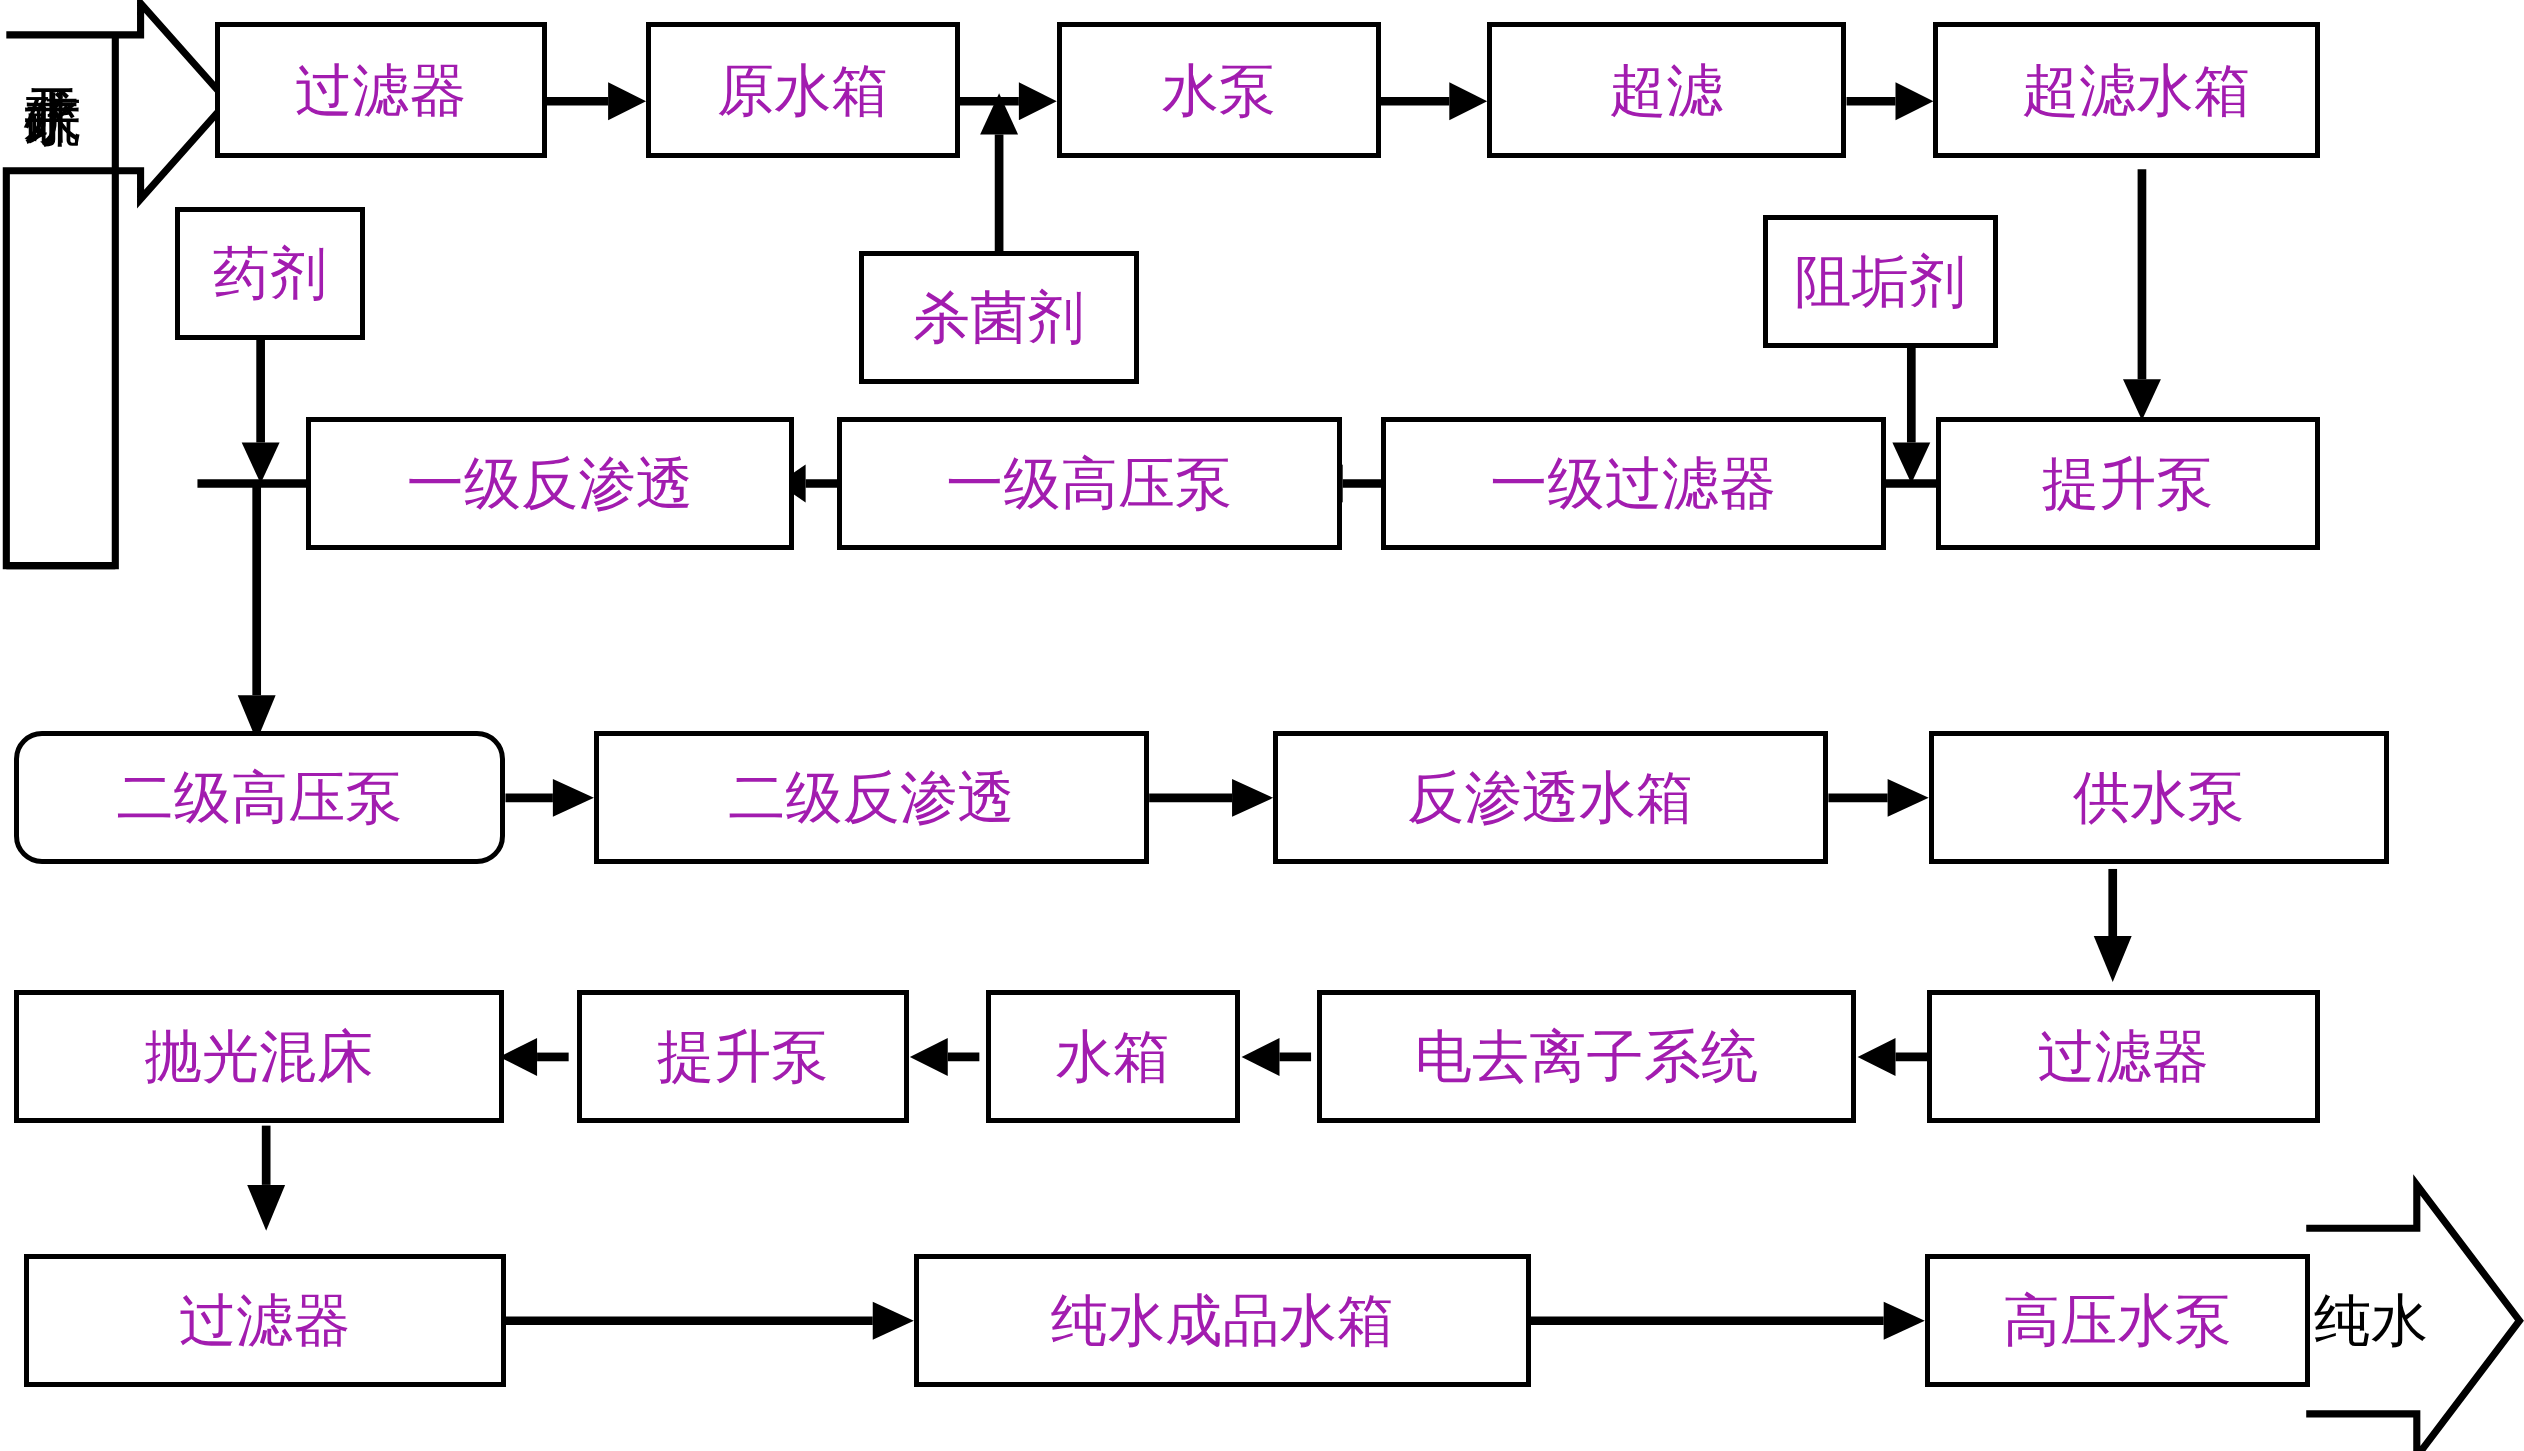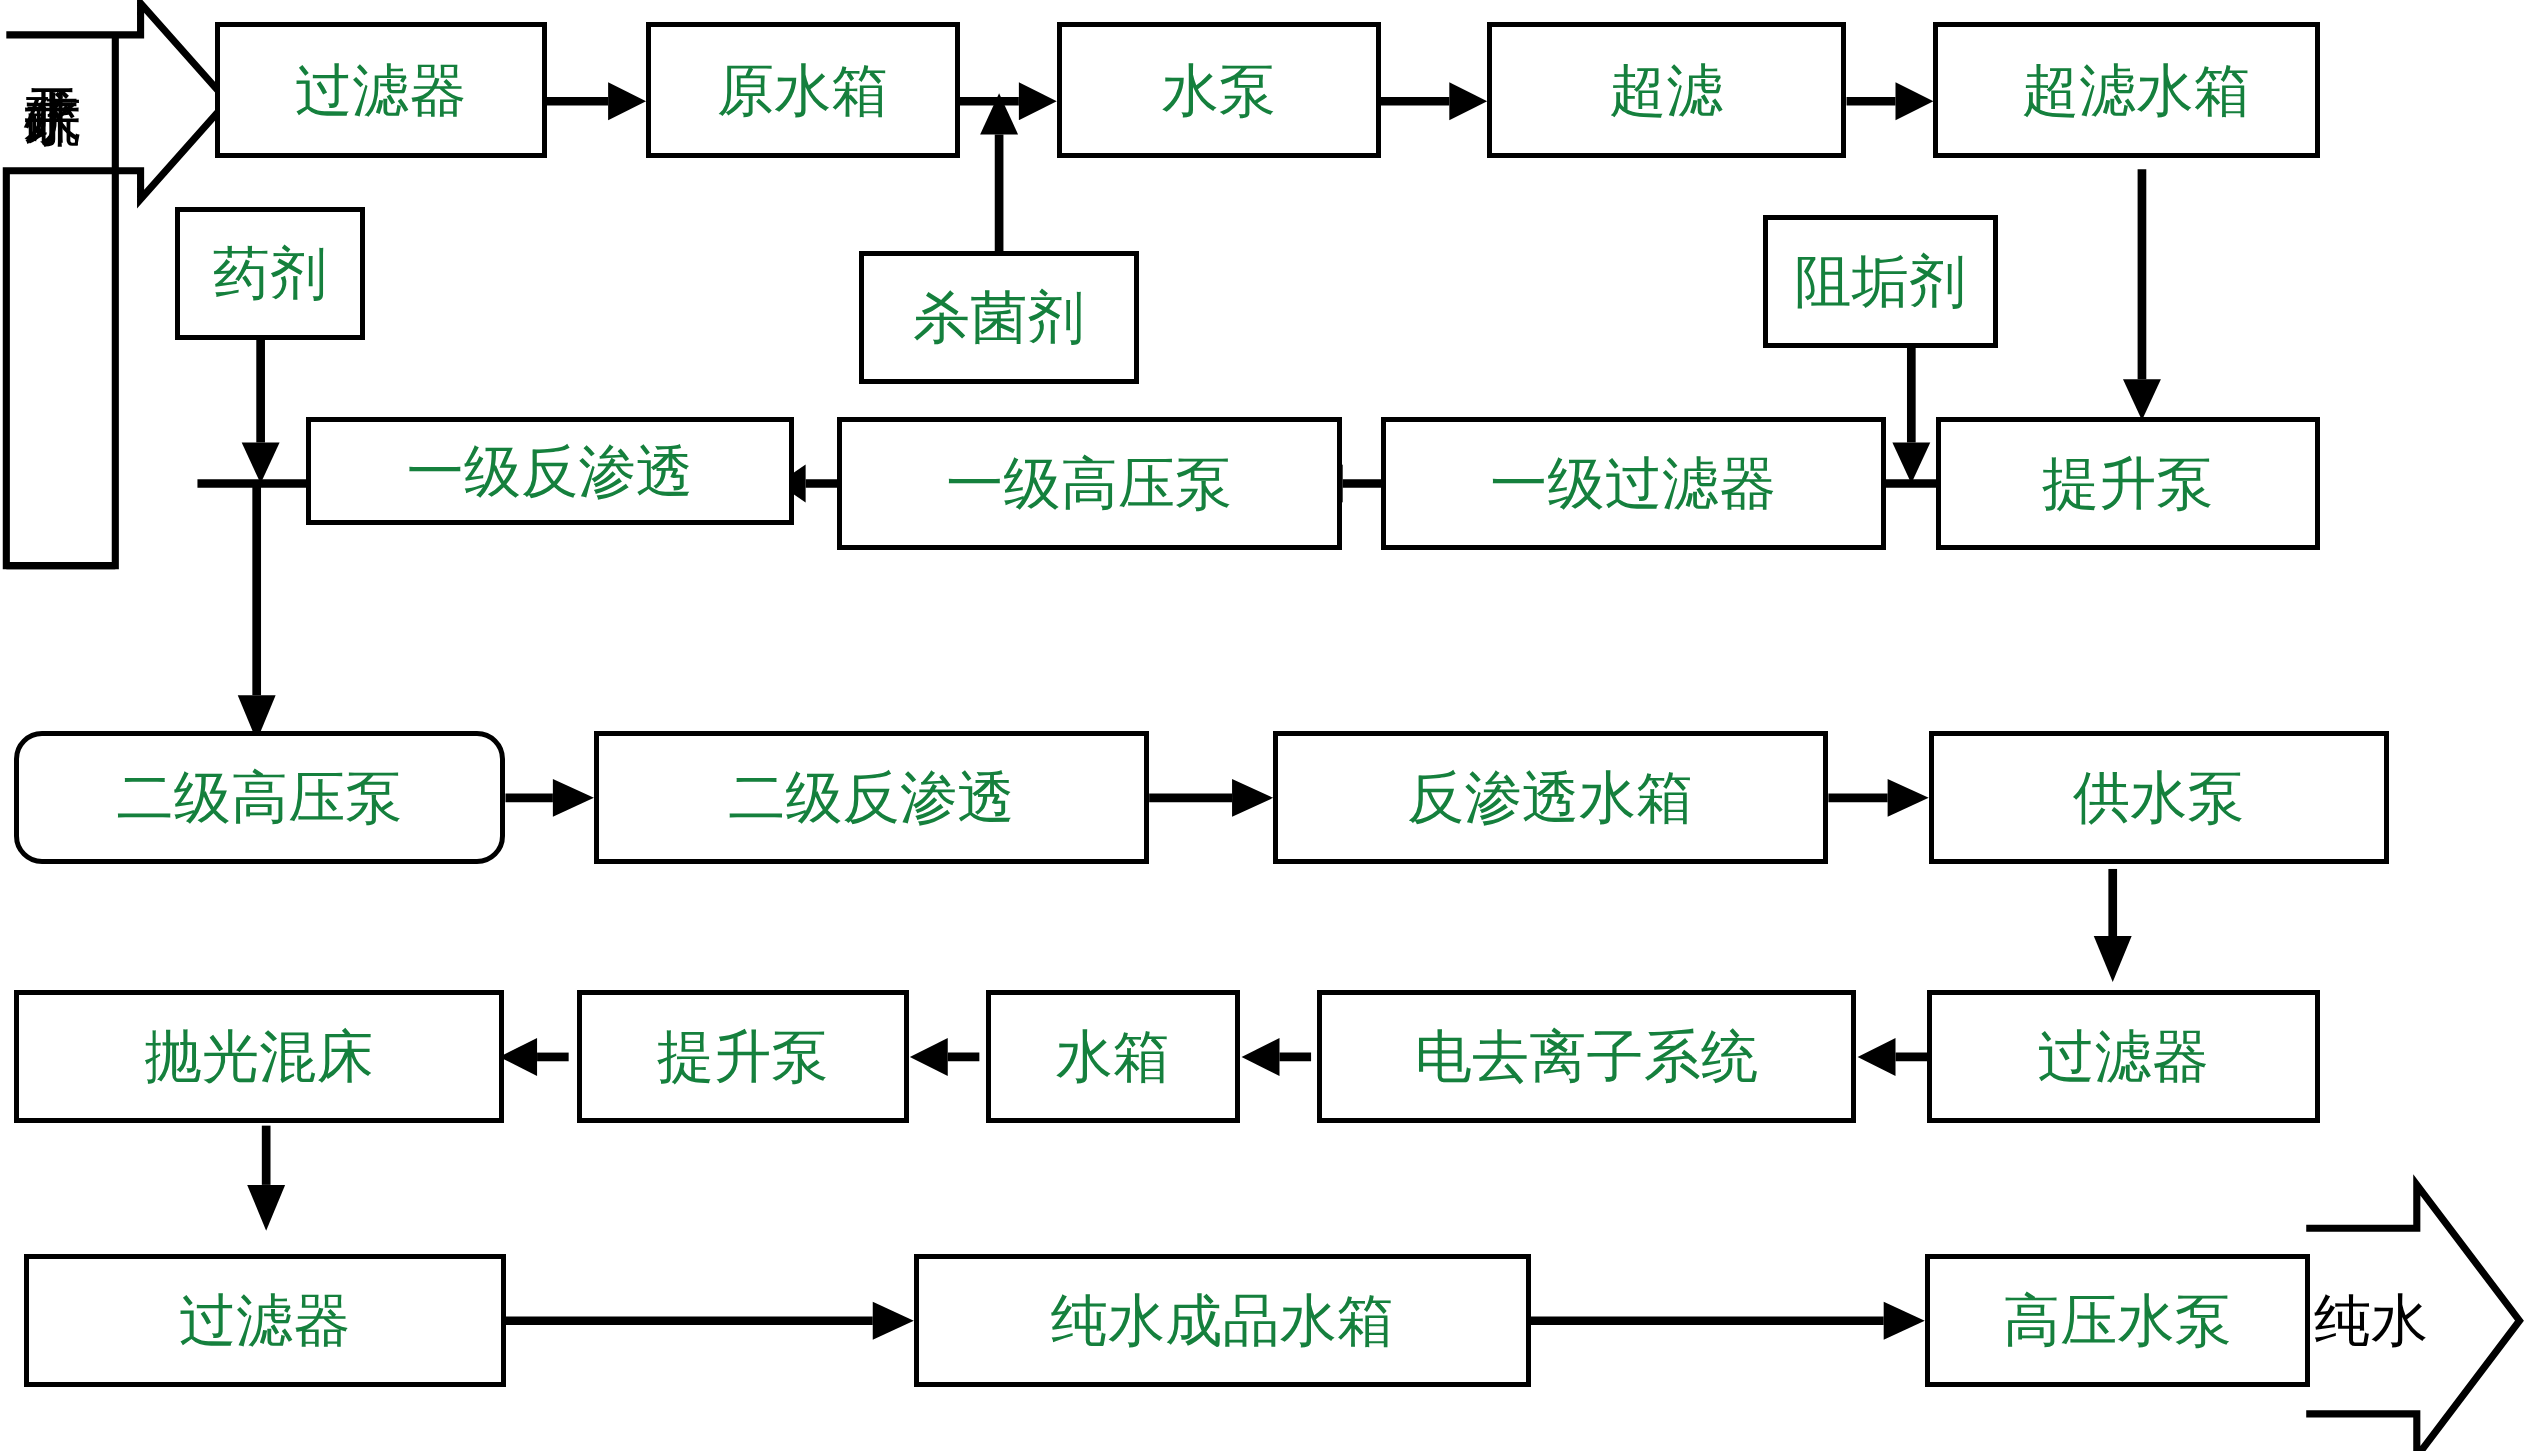"过滤器" .box { color: #15803d -> #a21caf }
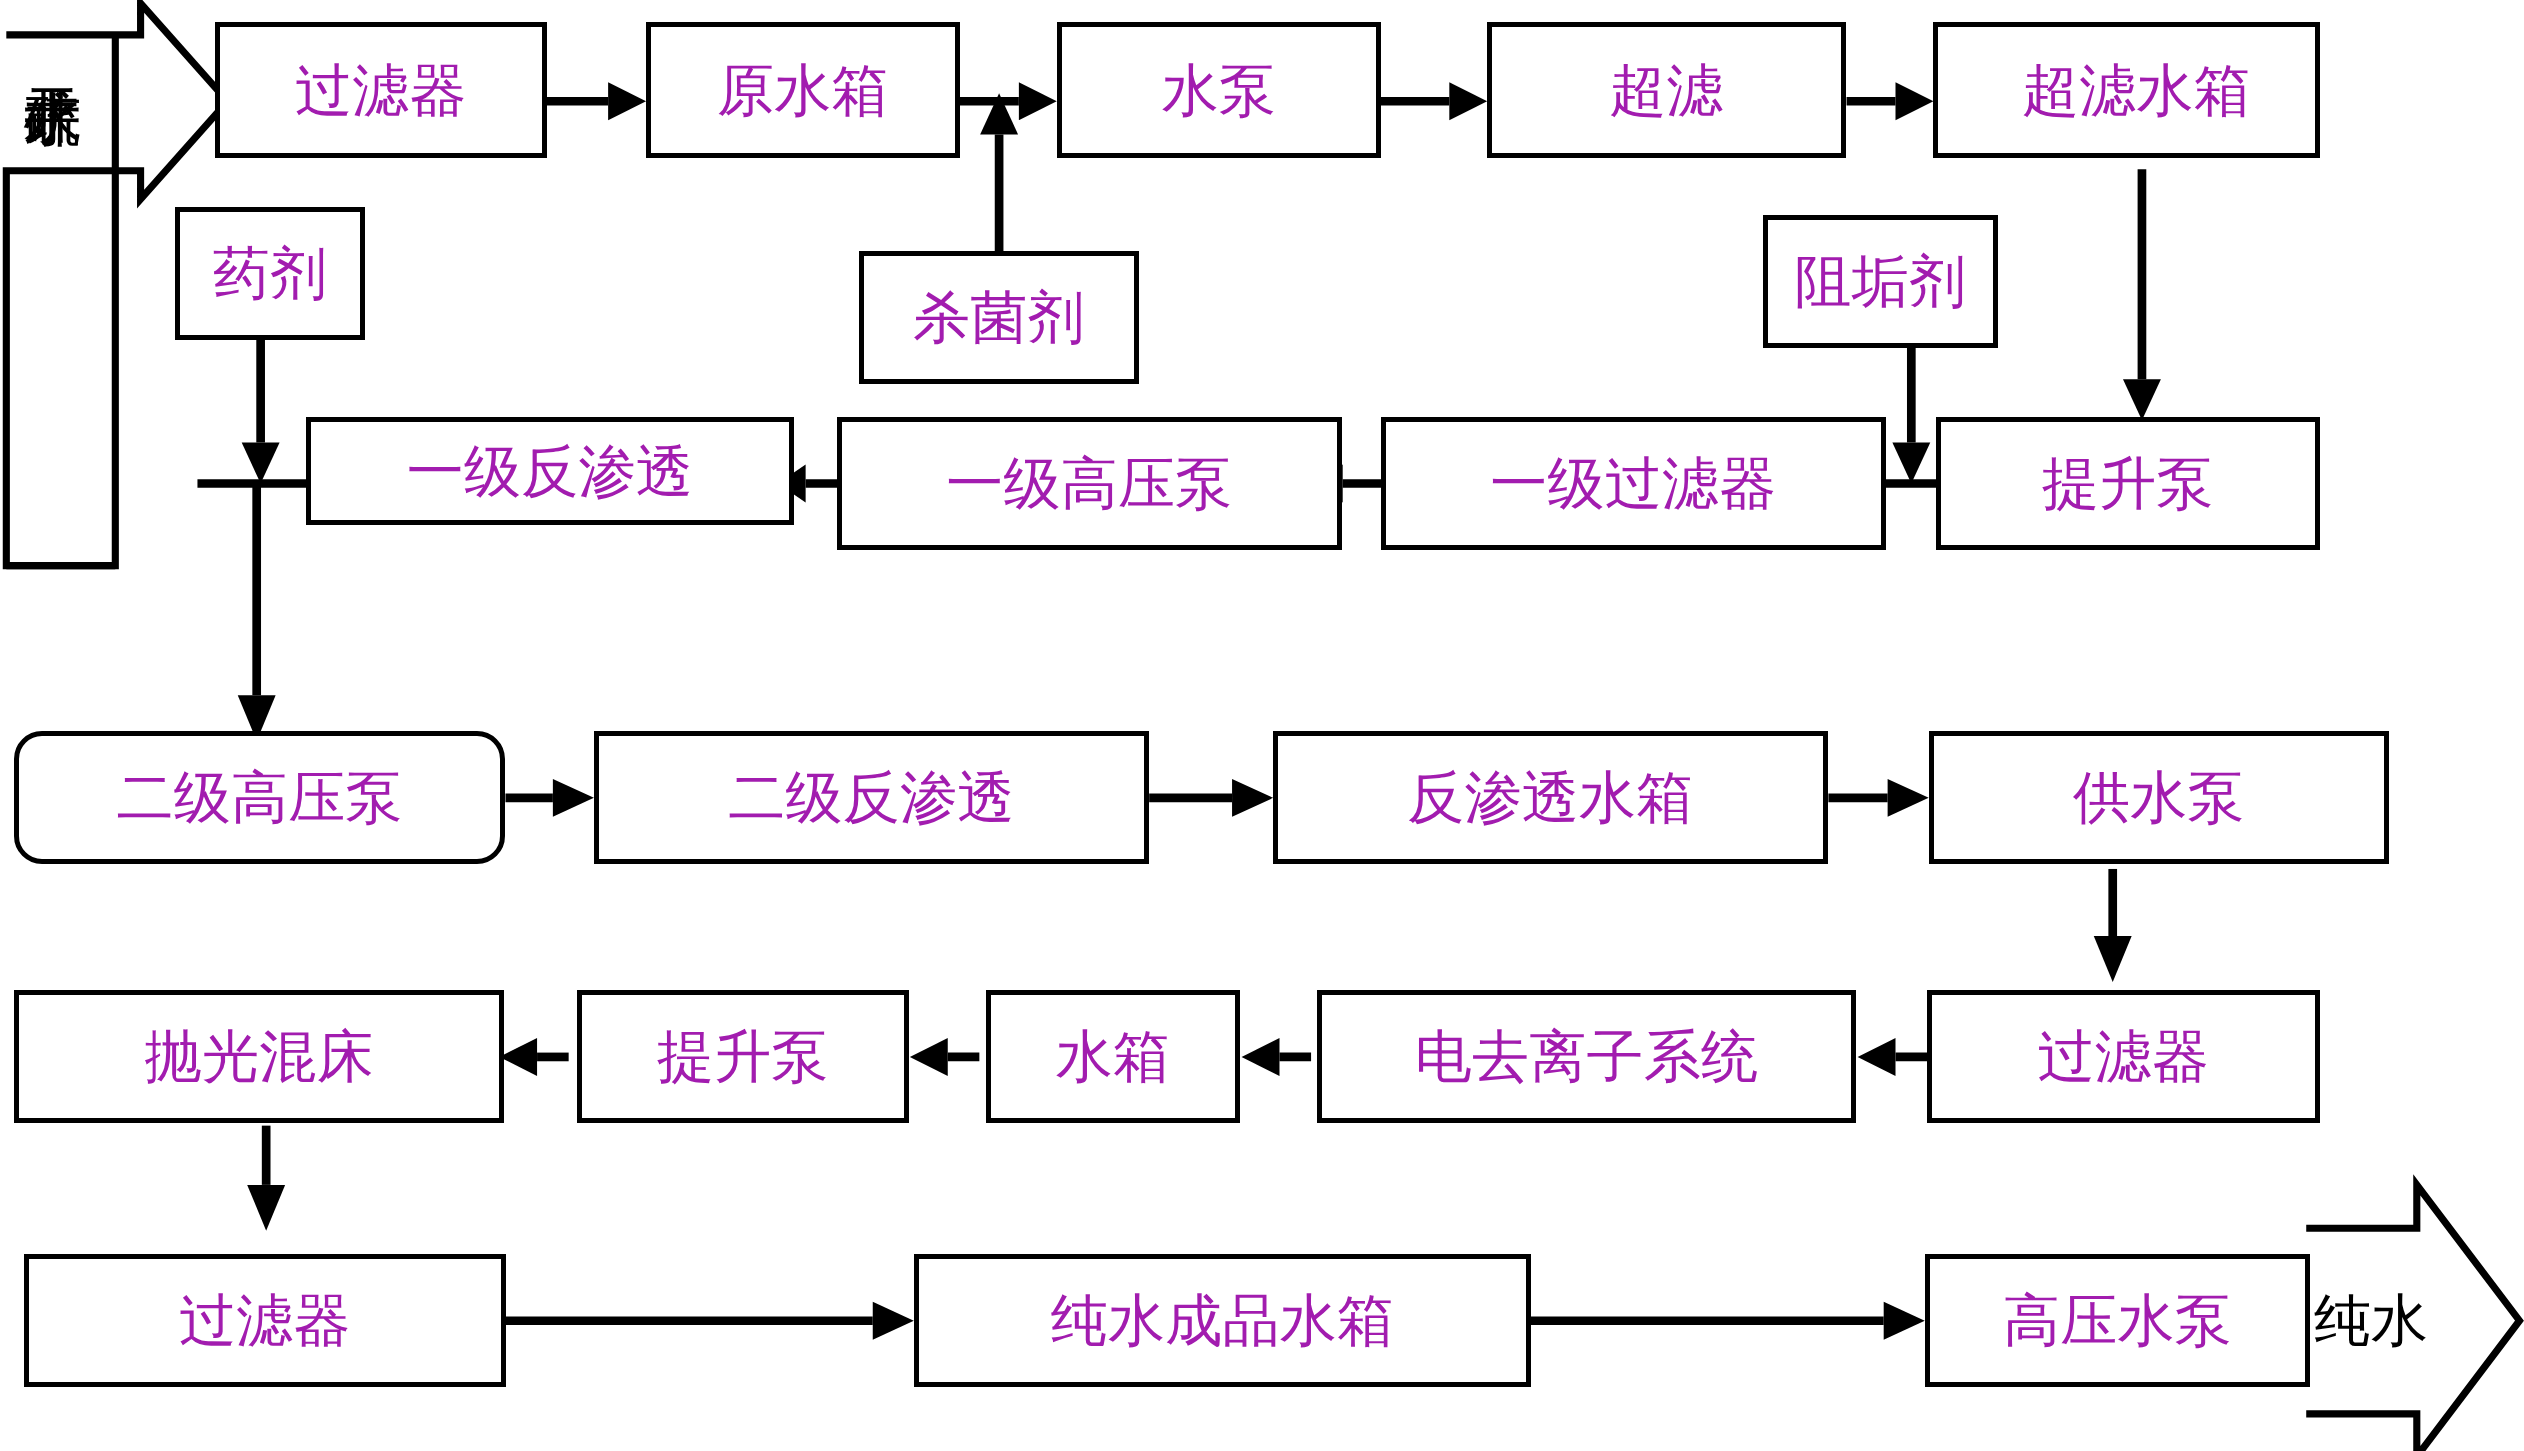"一级反渗透" div.box { height: 108px -> 133px }
